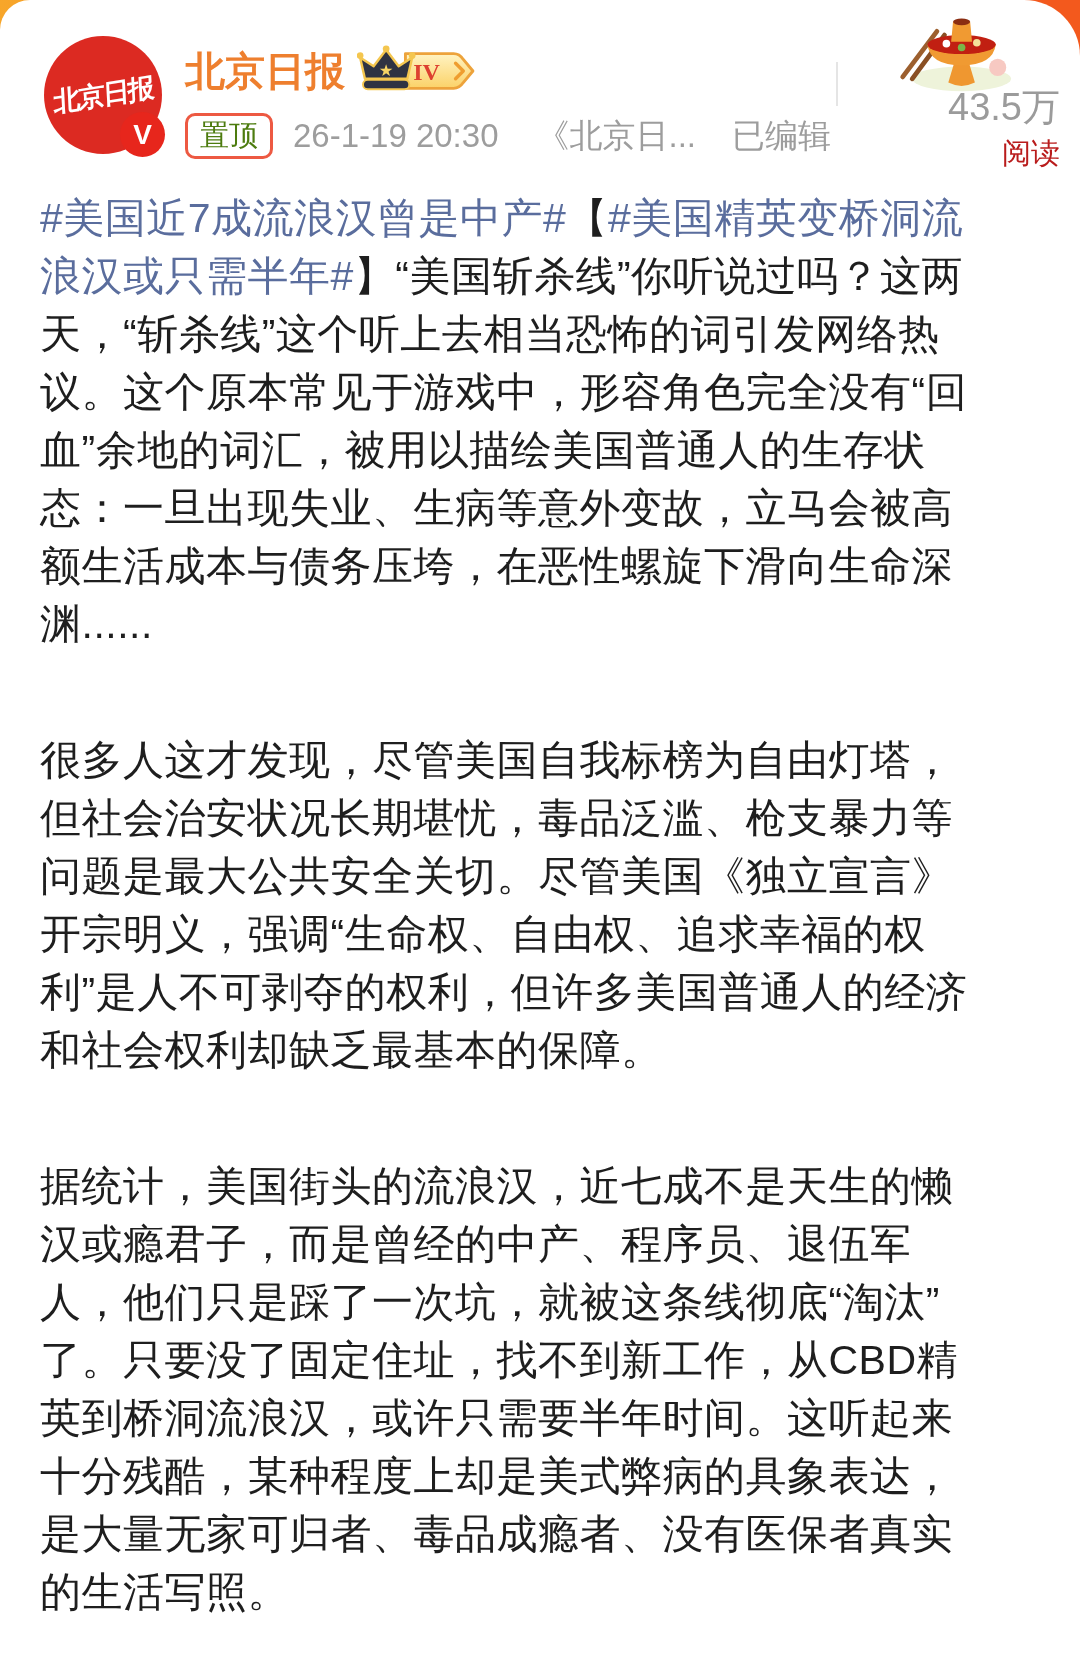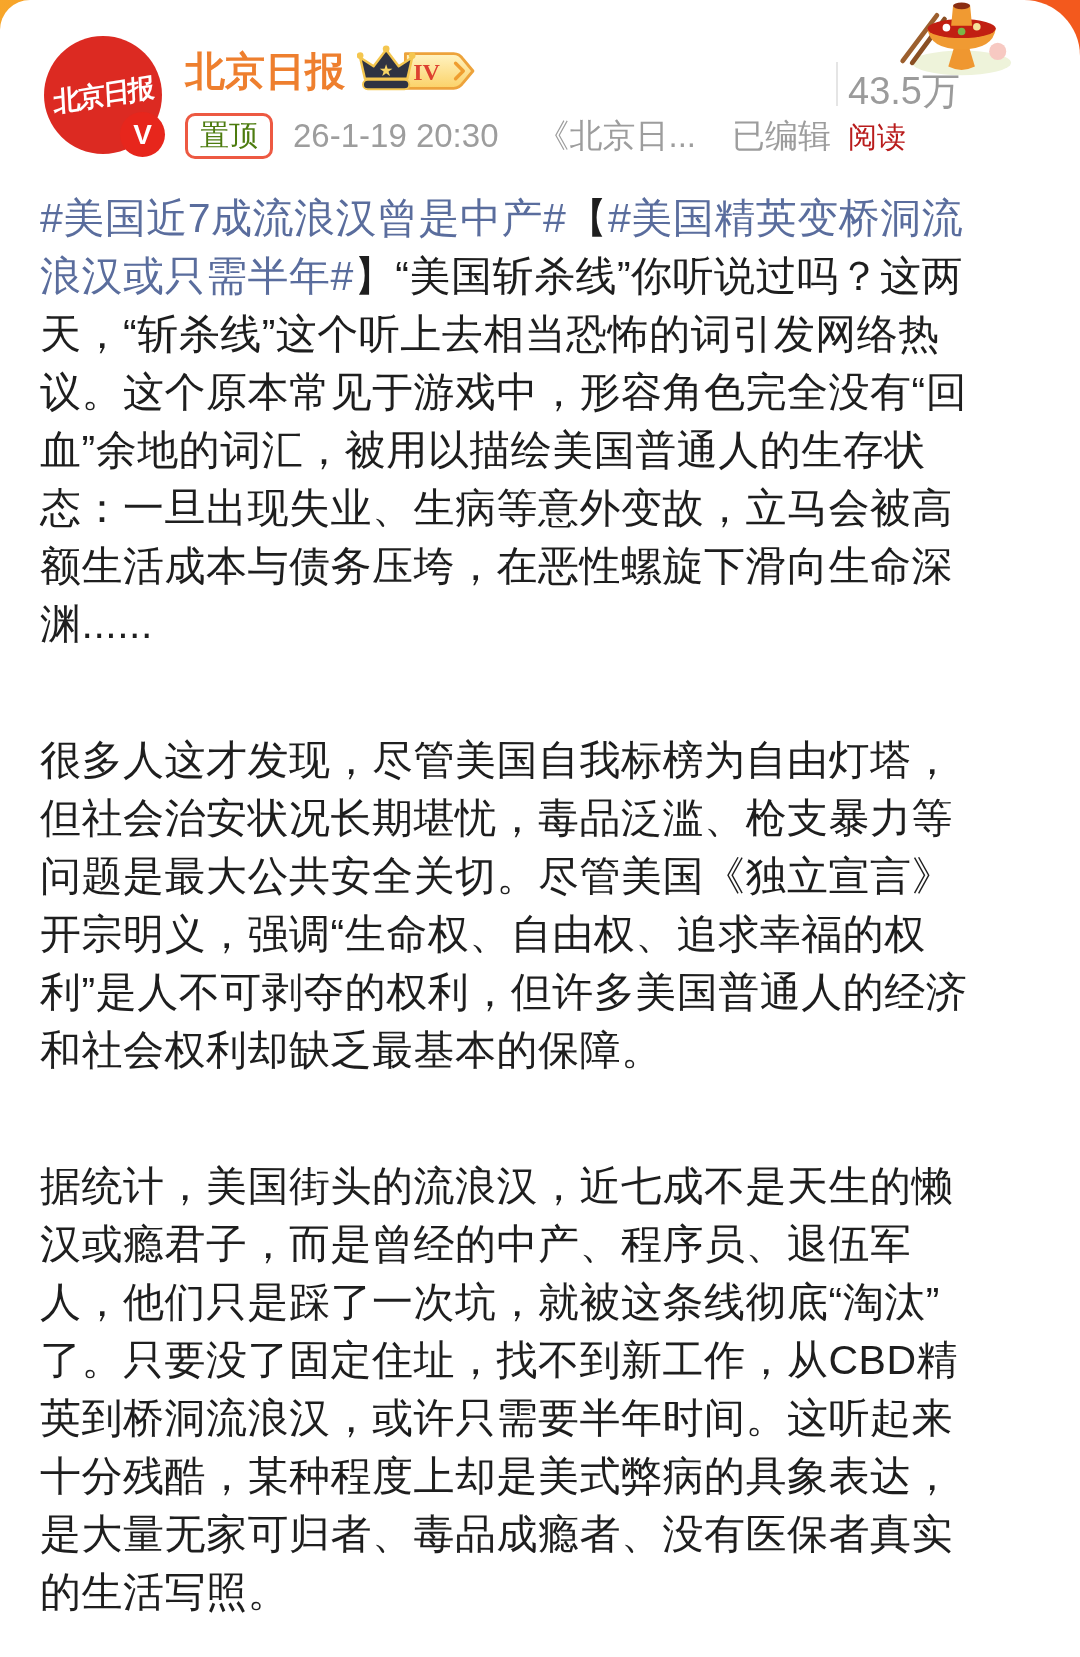"43.5万" .reads { text-align: left -> right; top: 0 -> 16px }
